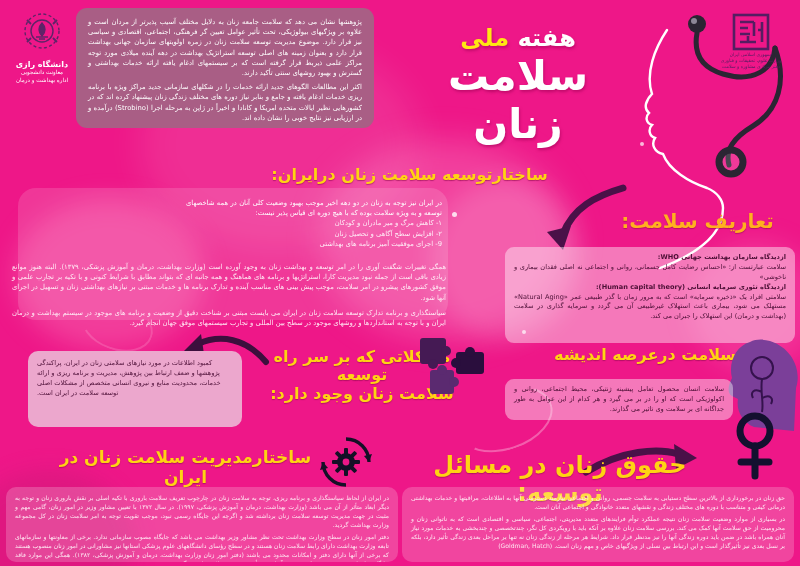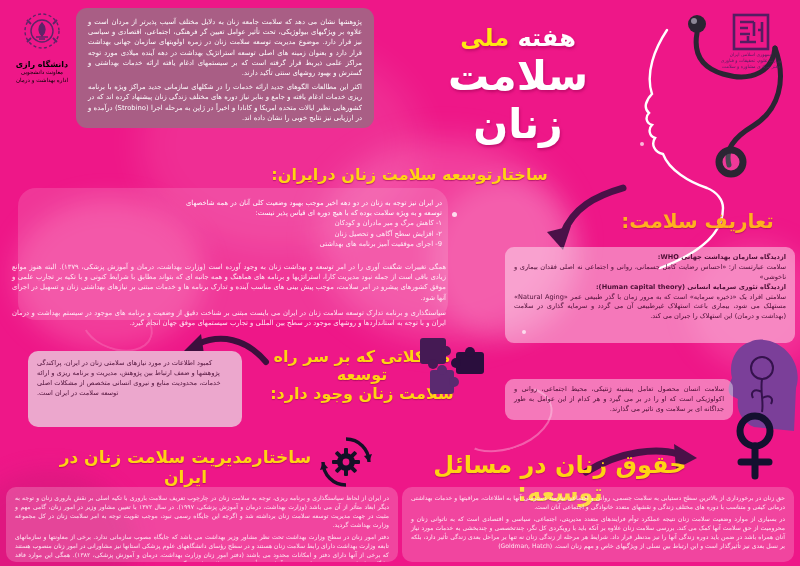"دانشگاه رازی" #logo-left { color: #000000 -> #ffffff }
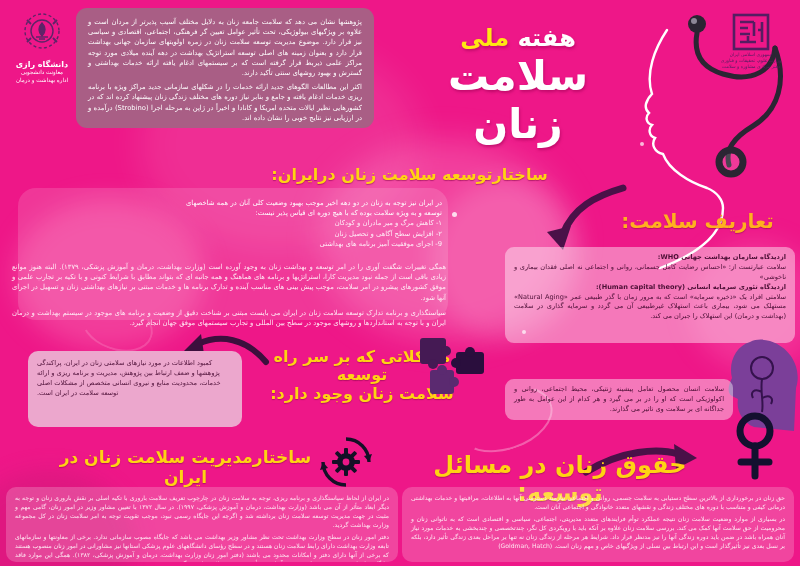"سلامت درعرصه اندیشه" div.abs { html: none -> <div>سلامت درعرصه اندیشه</div> }
